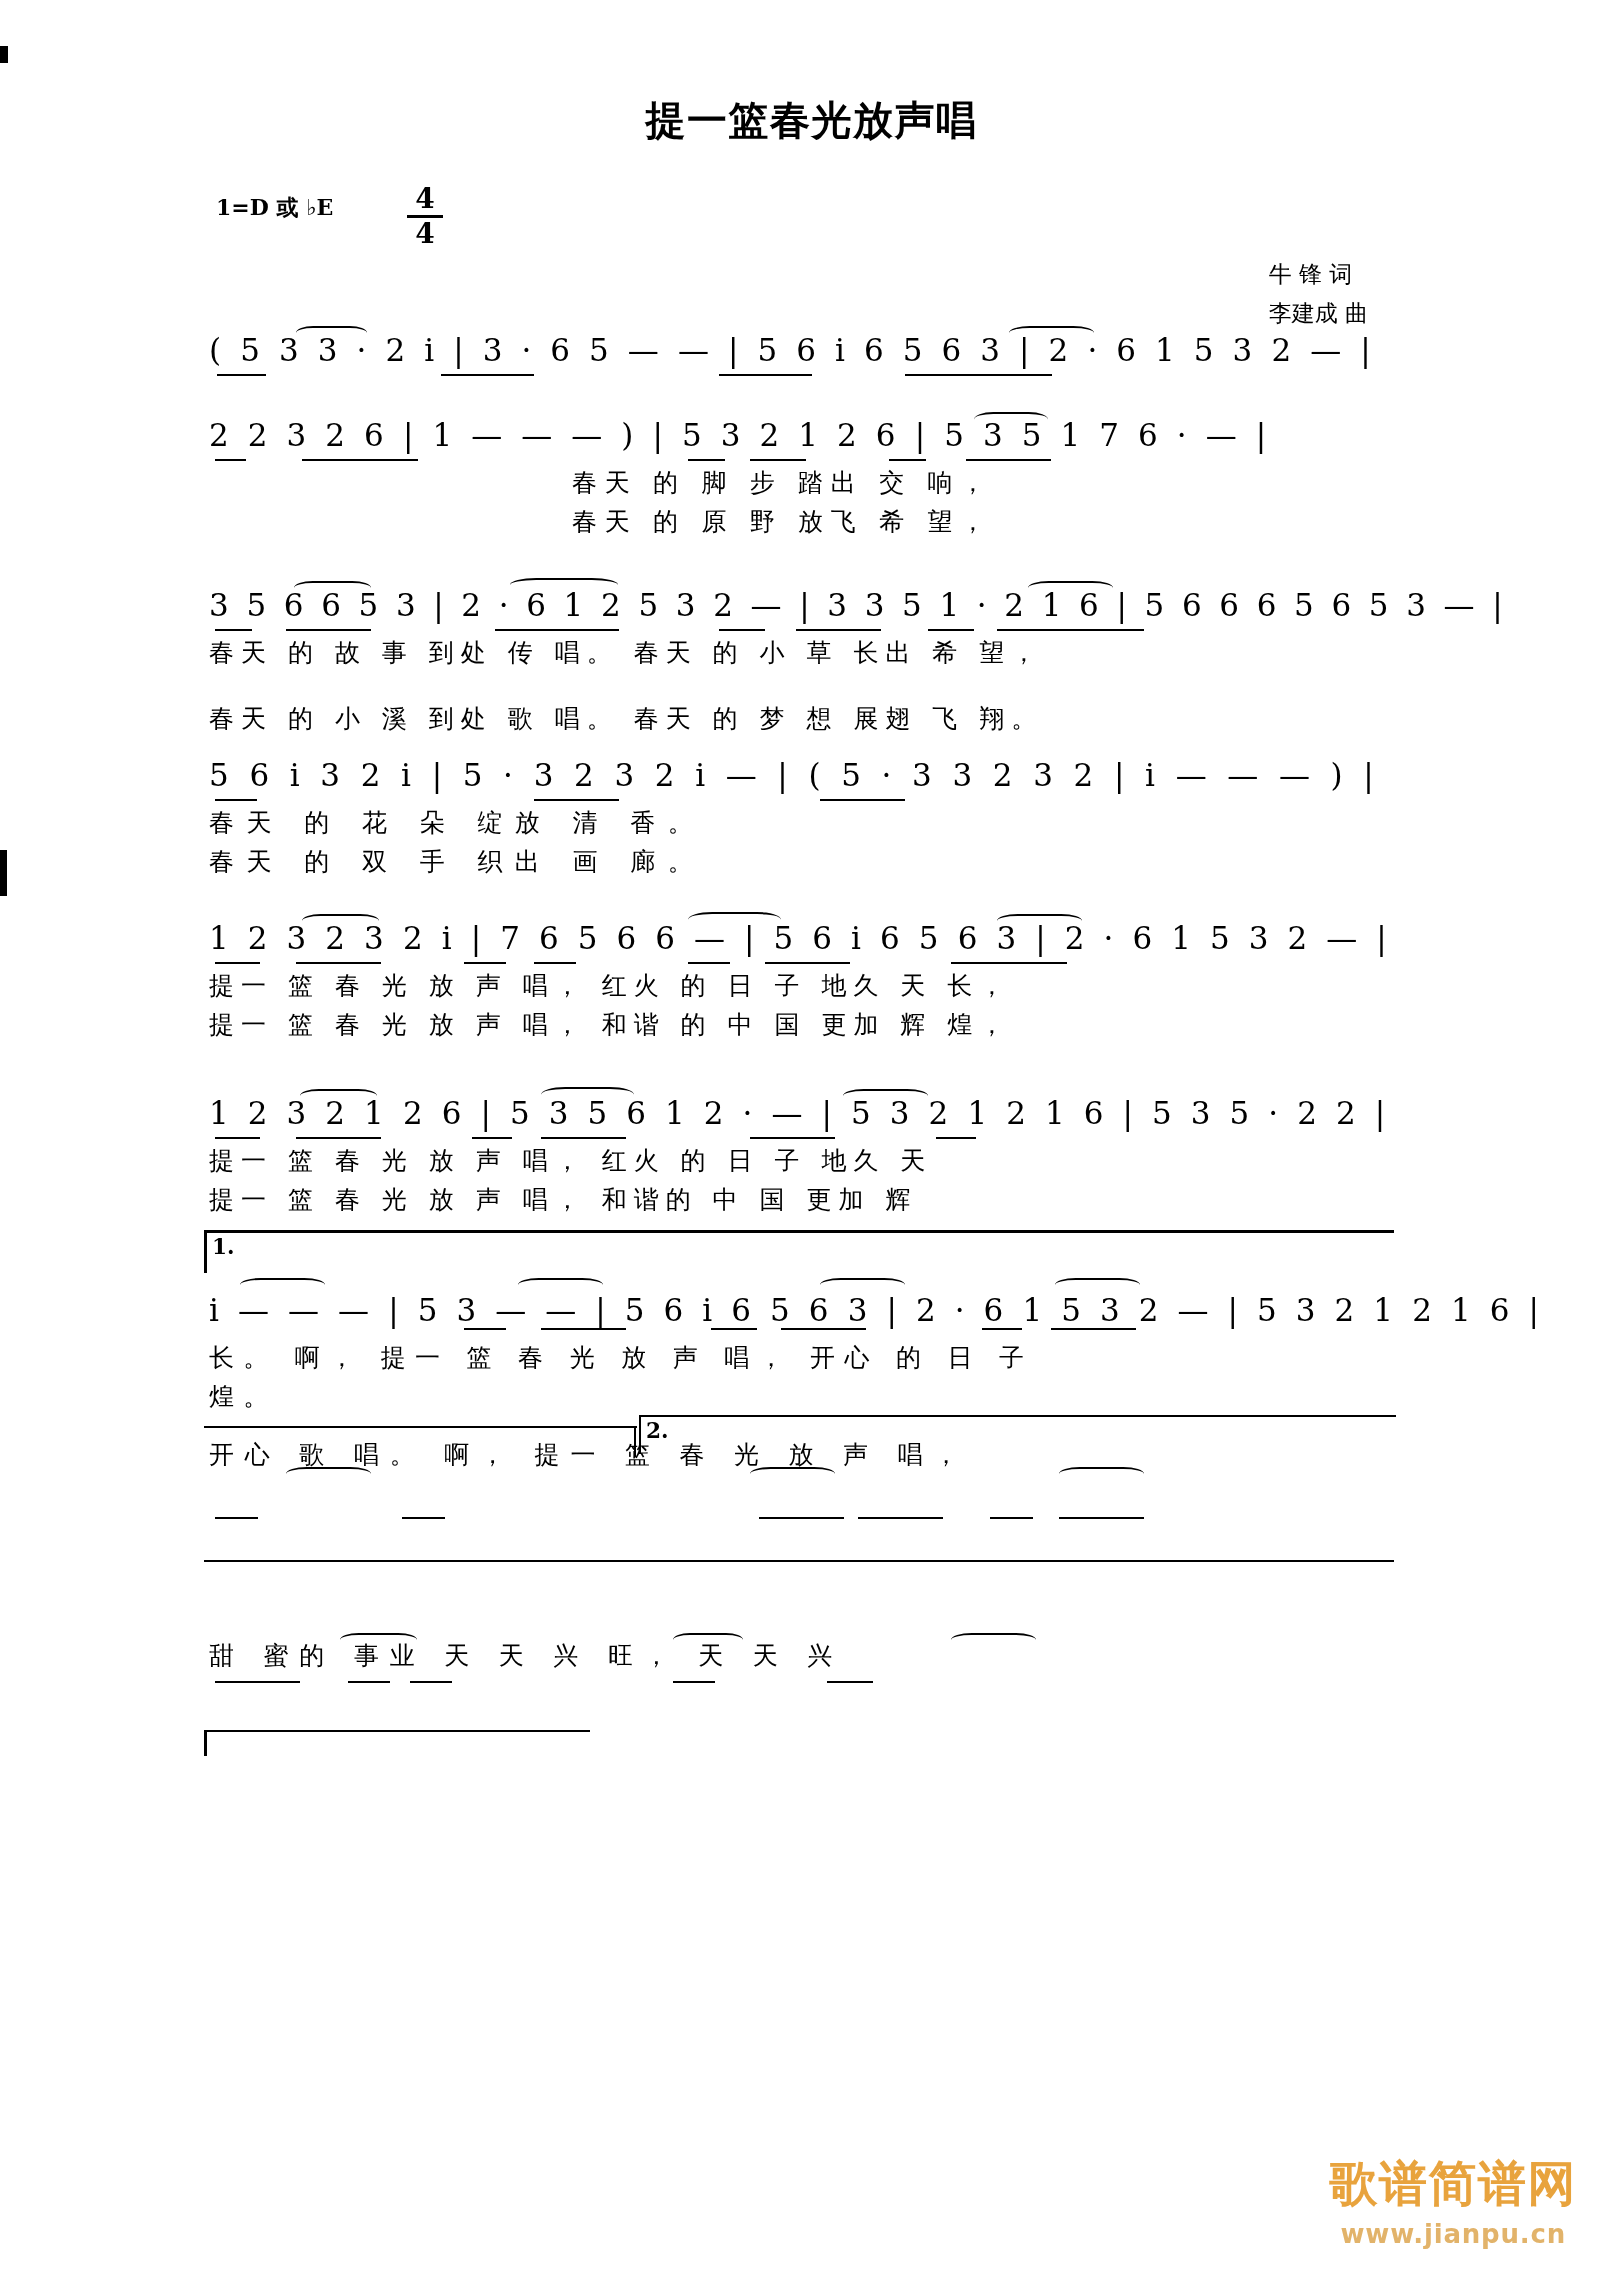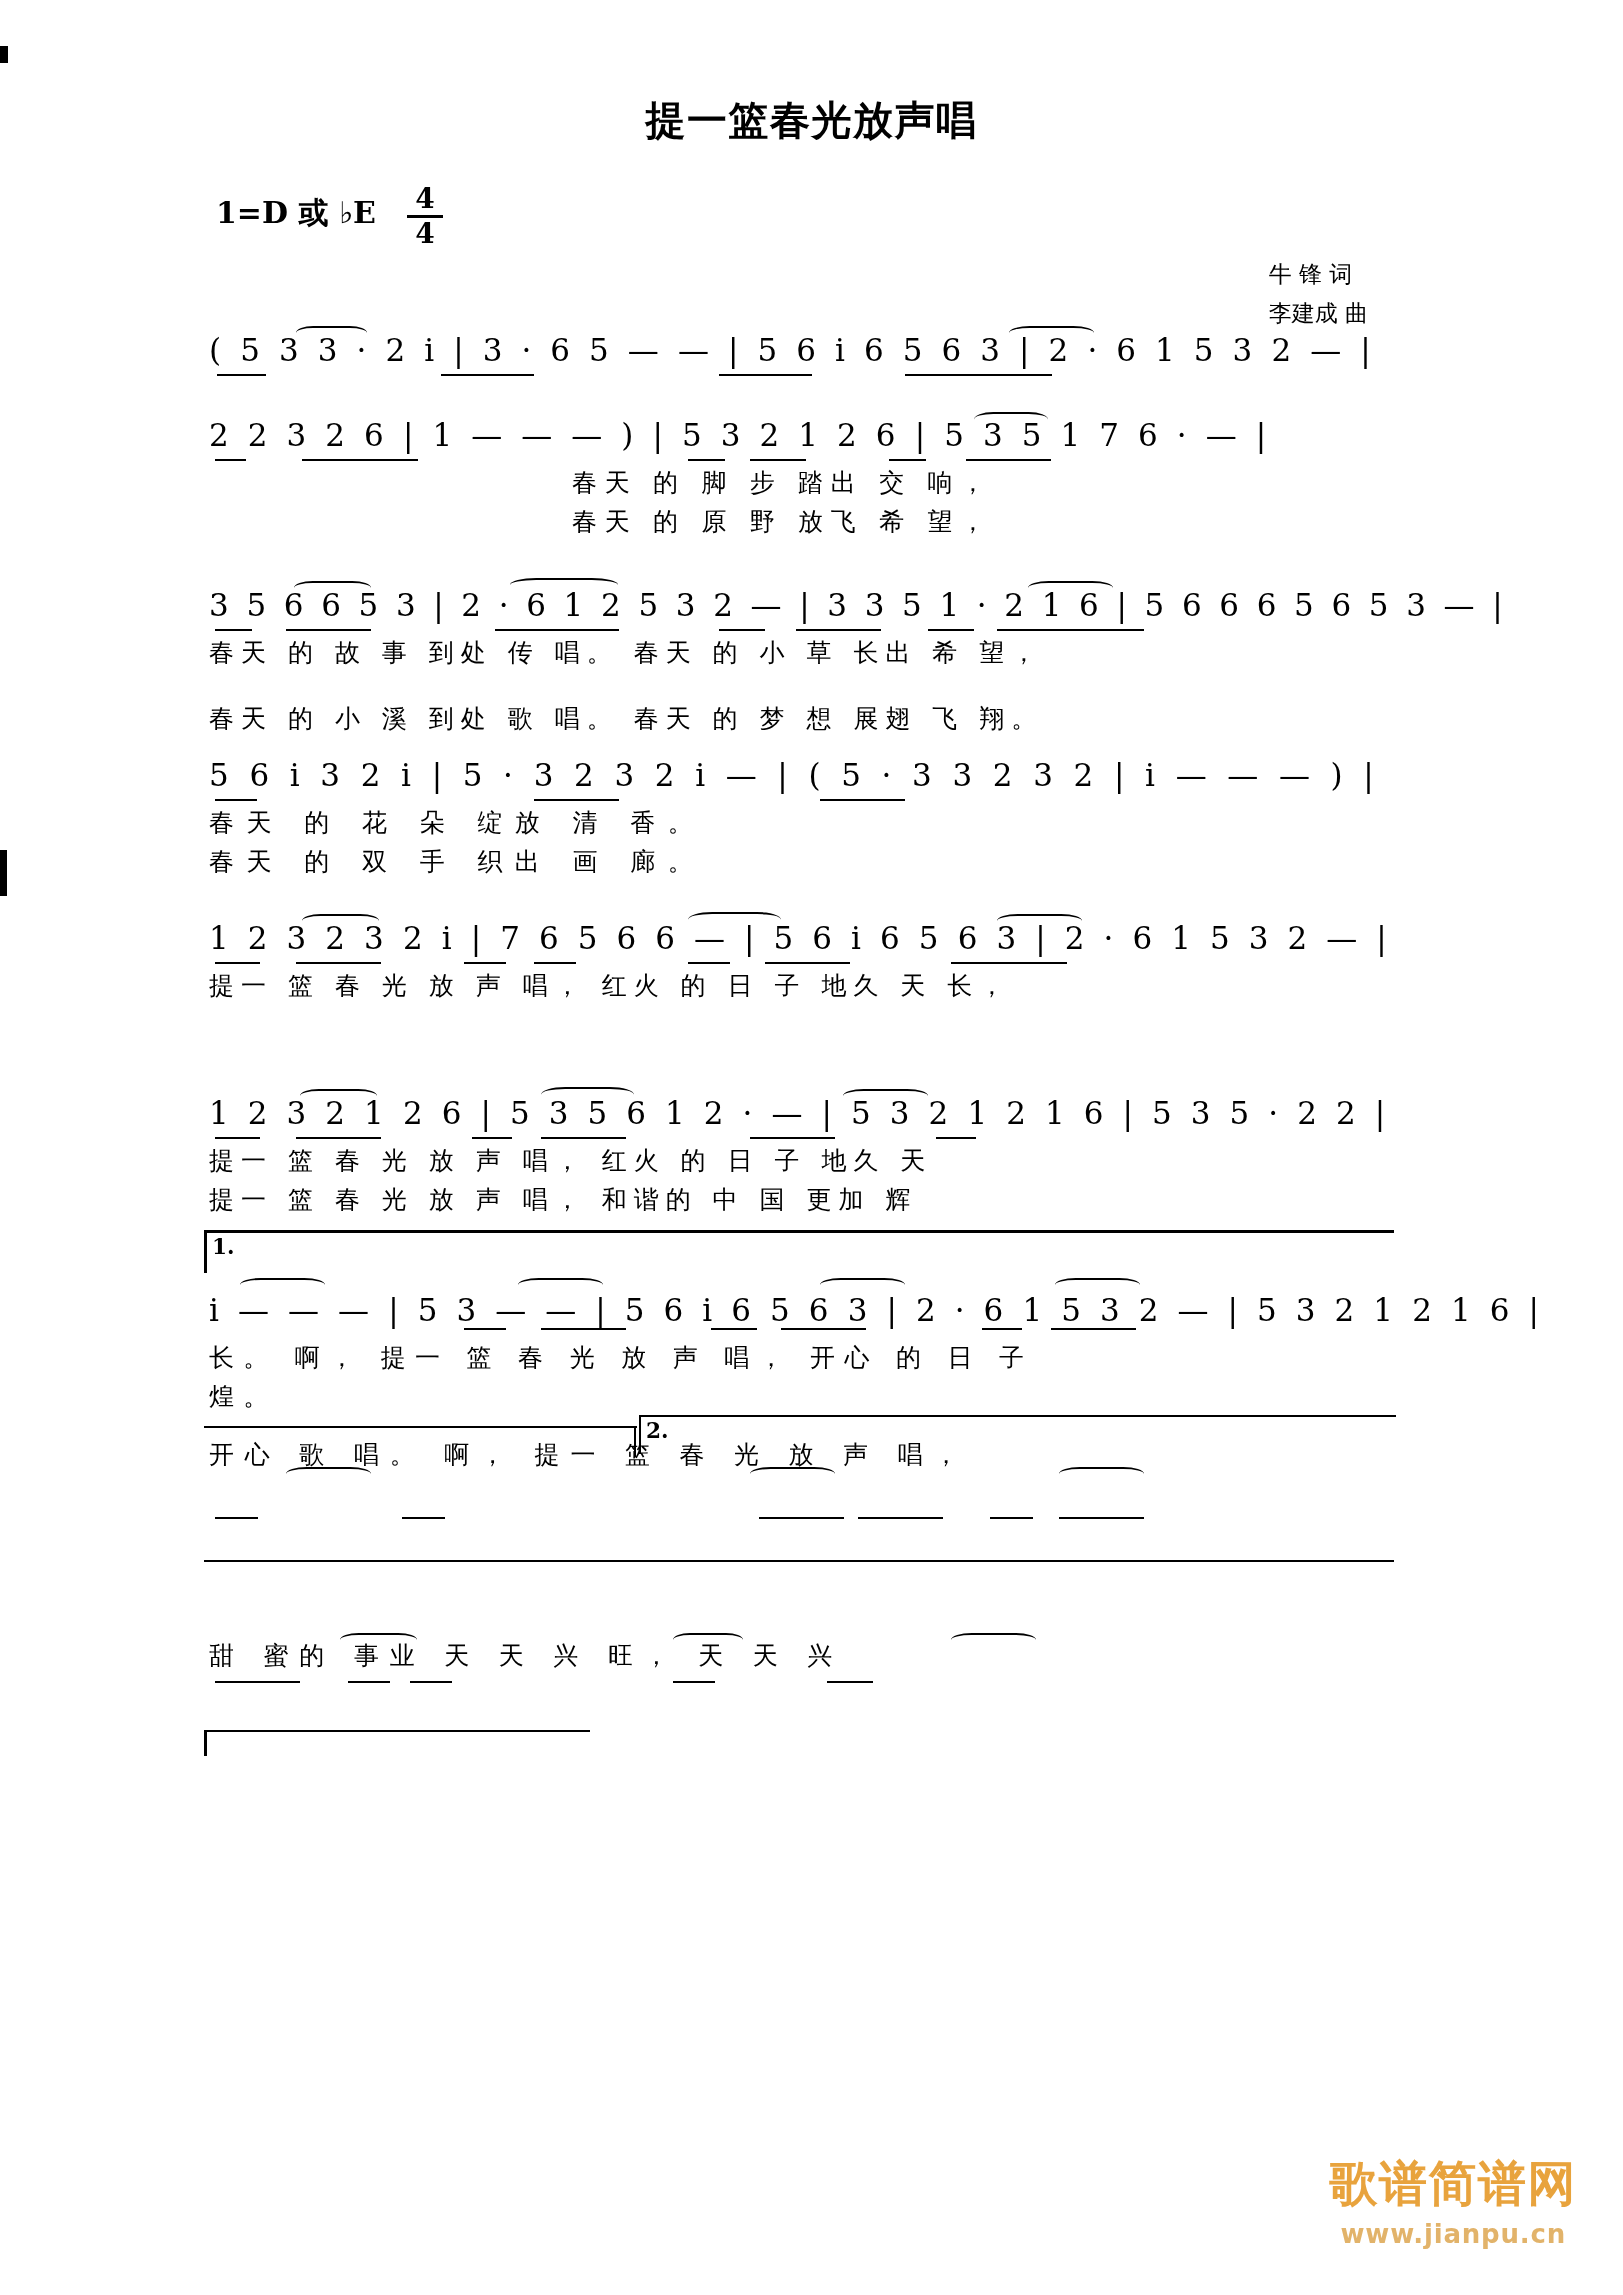"1=D 或 ♭E" .keysig { font-size: 30px -> 22px }
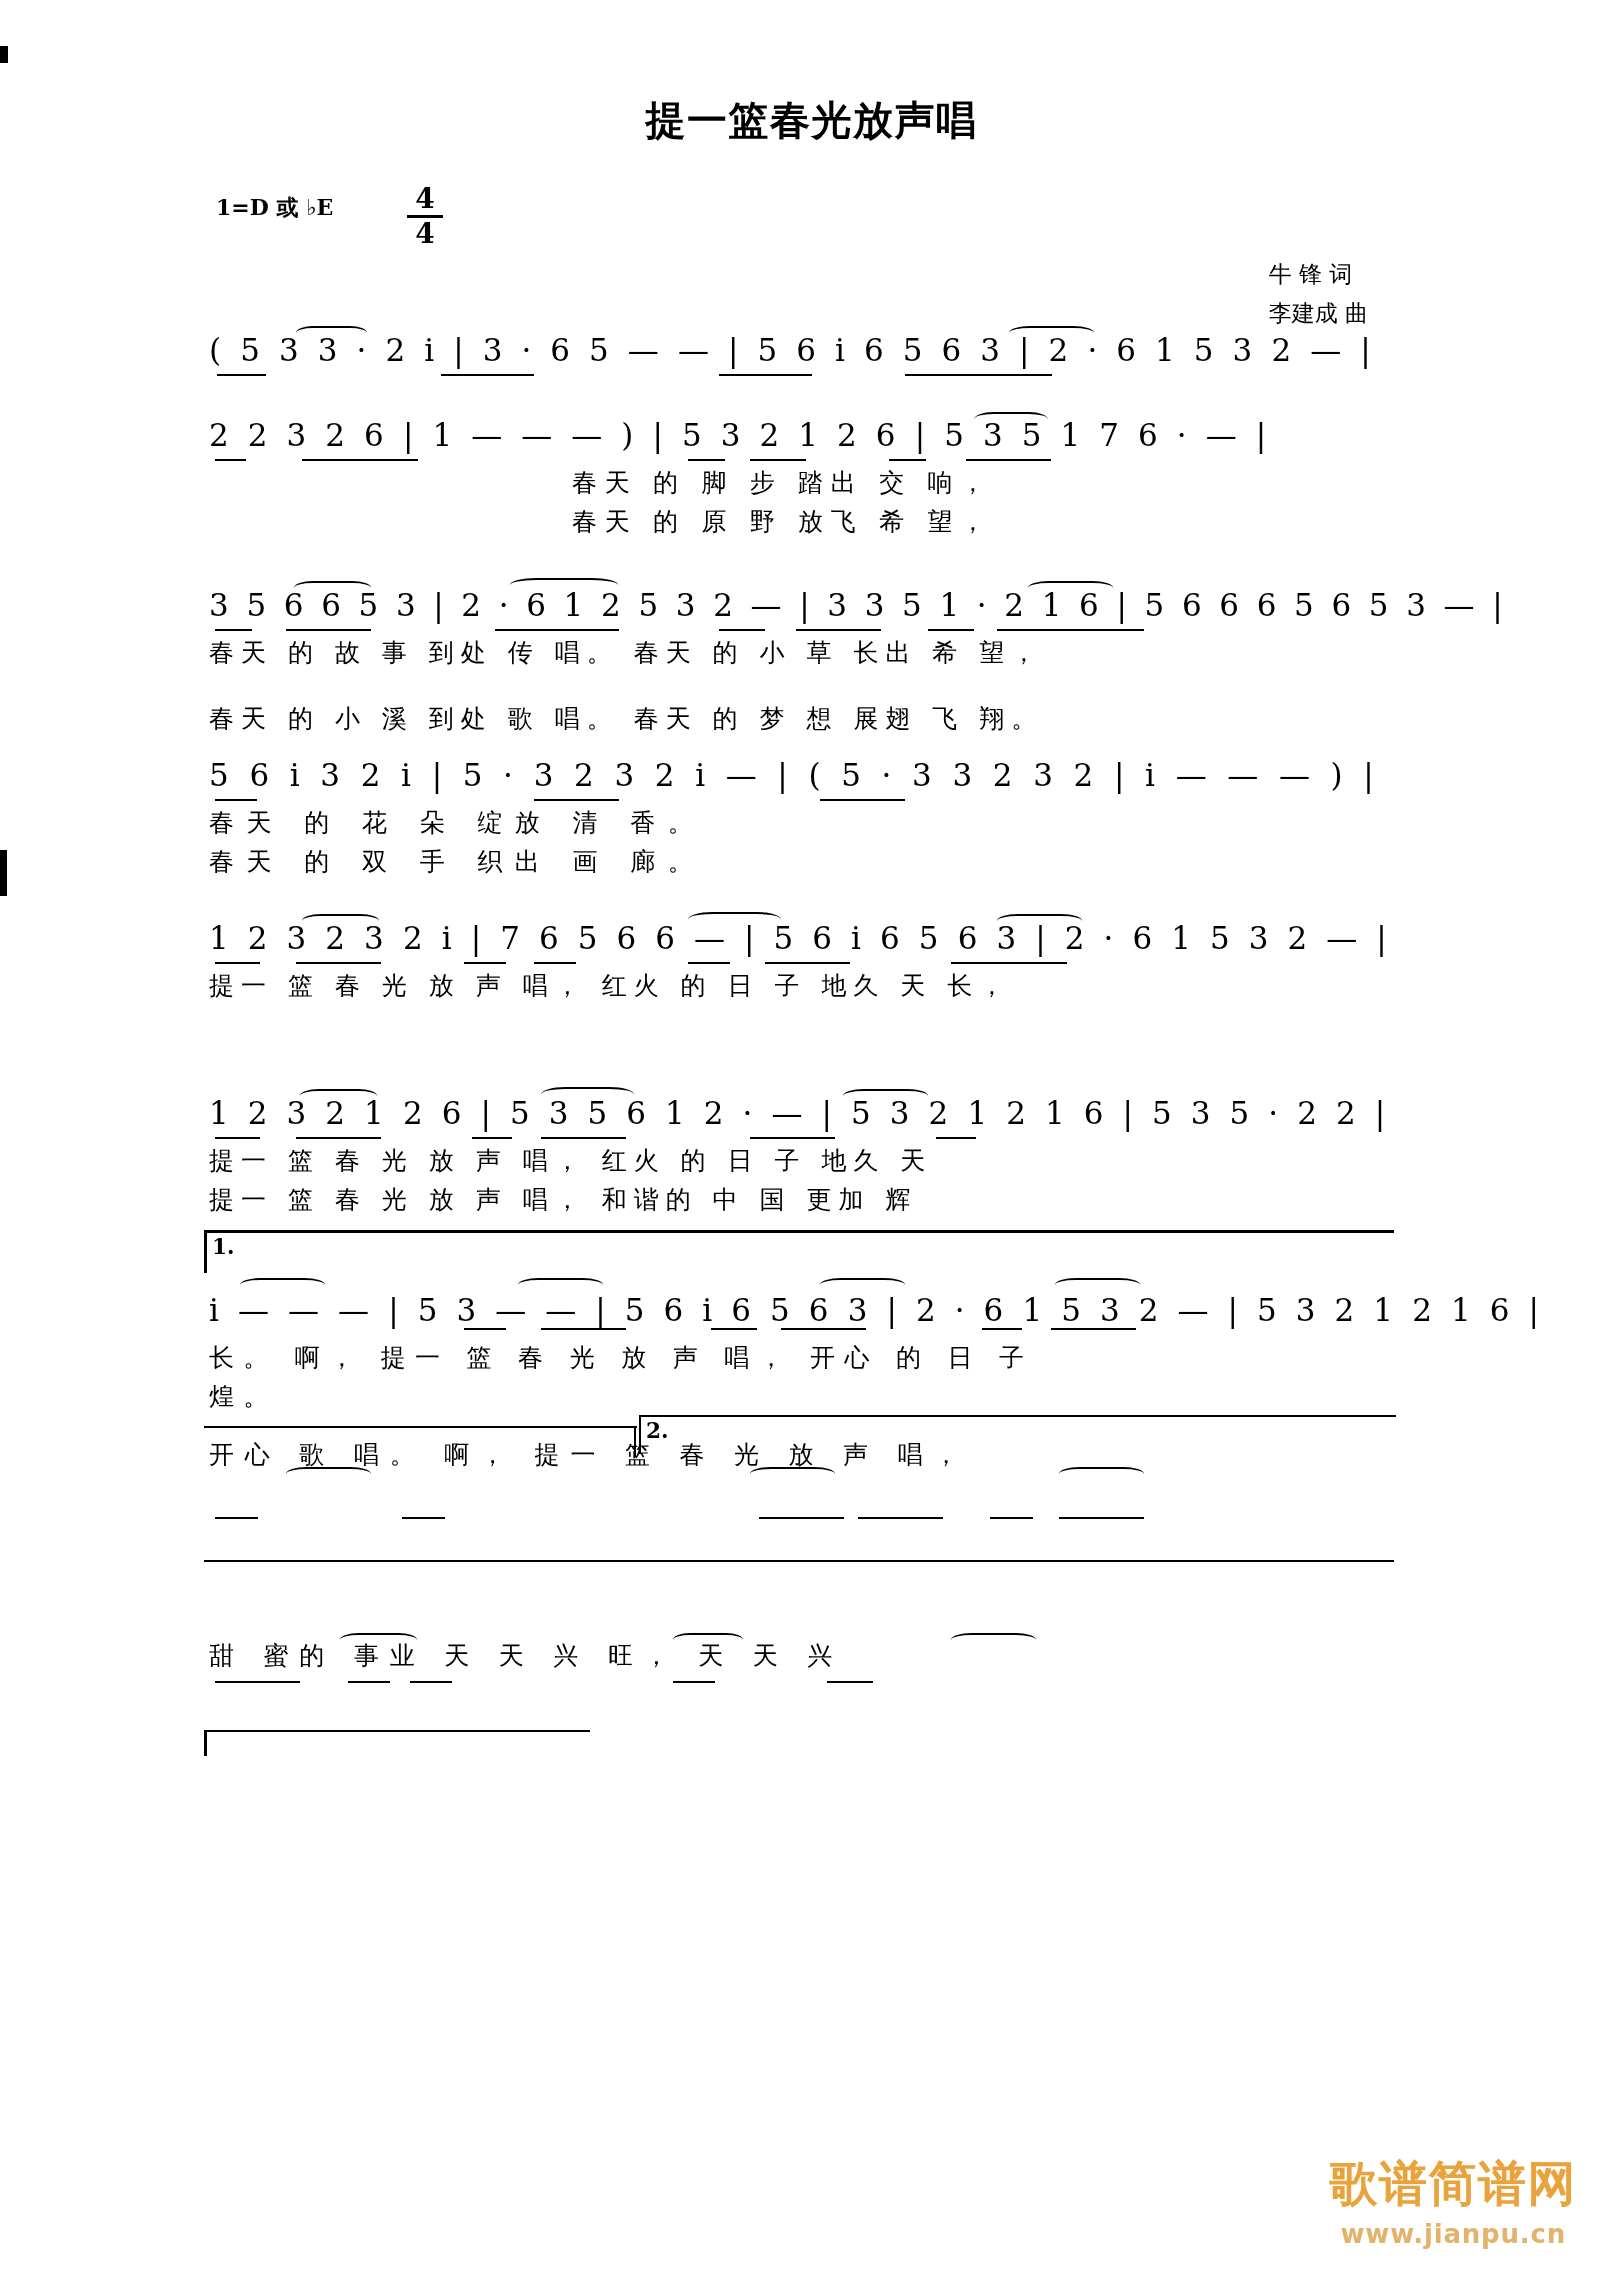"提一 篮 春 光 放 声 唱， 和谐" div.lyrics { html: none -> <div>提一 篮 春 光 放 声 唱， 和谐 的 中 国 更加 辉 煌，</div> }
